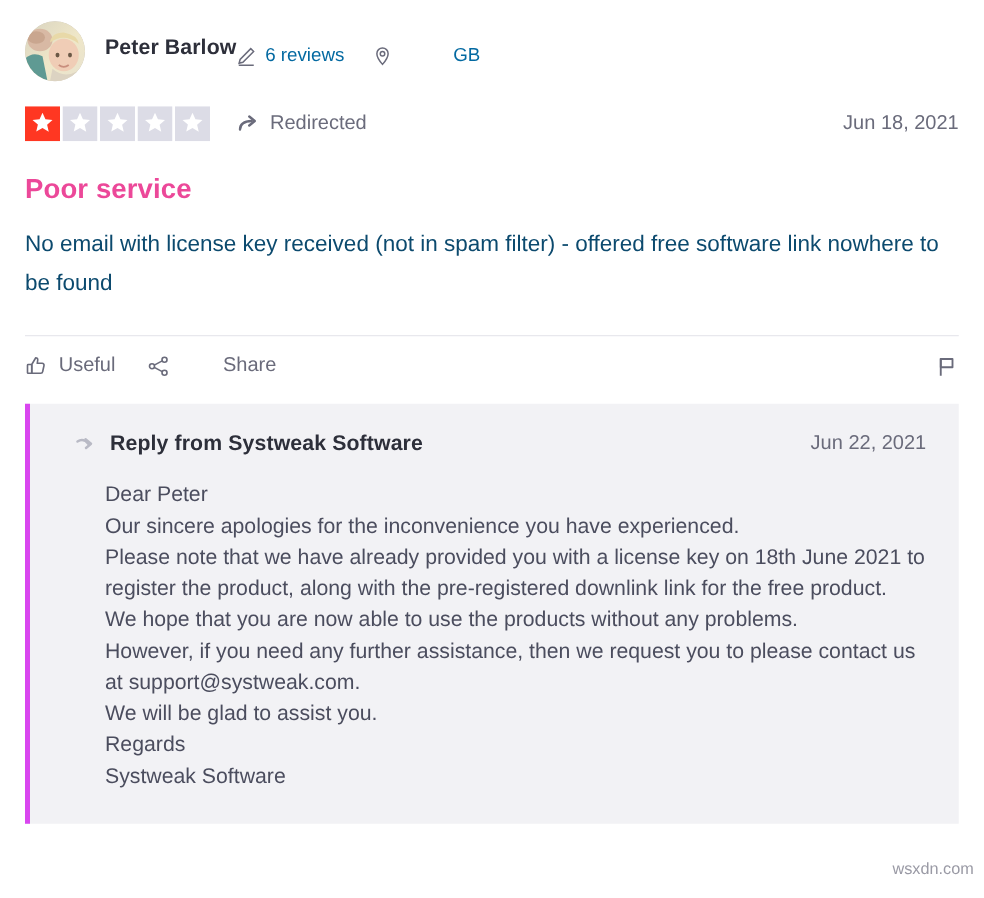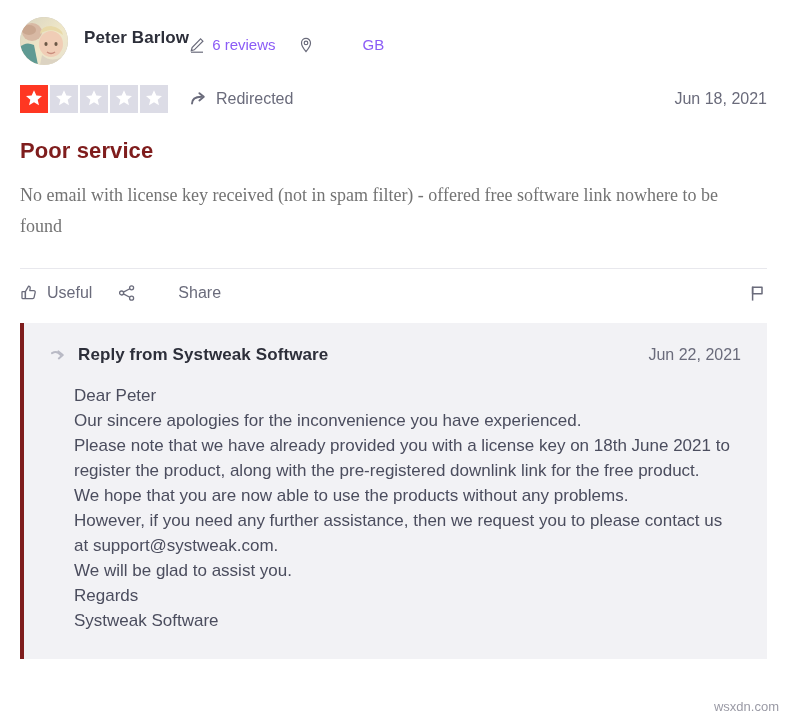"6 reviews" .consumer-meta { color: #8b5cf6 -> #0369a1 }
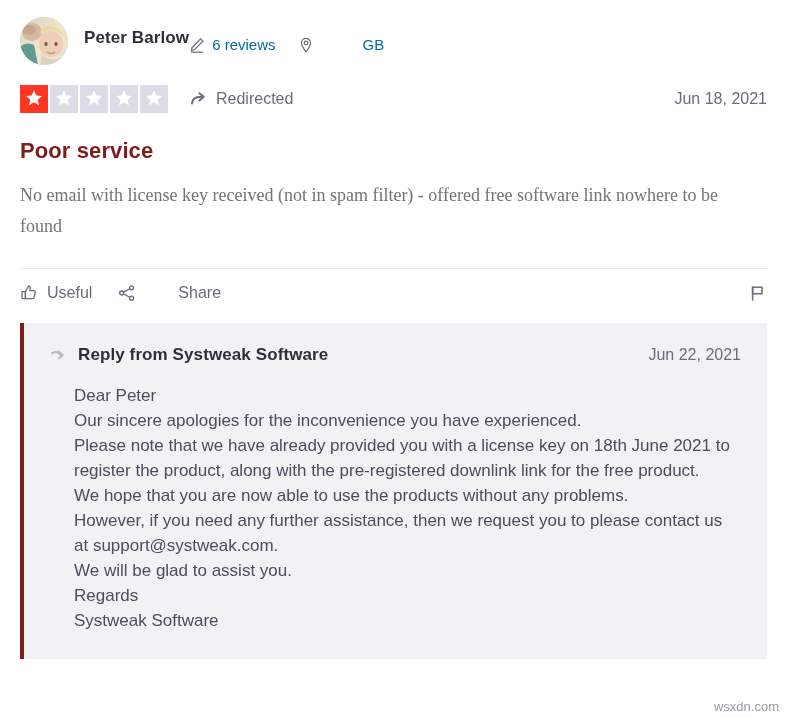"Poor service" .review-title { color: #7f1d1d -> #ec4899 }
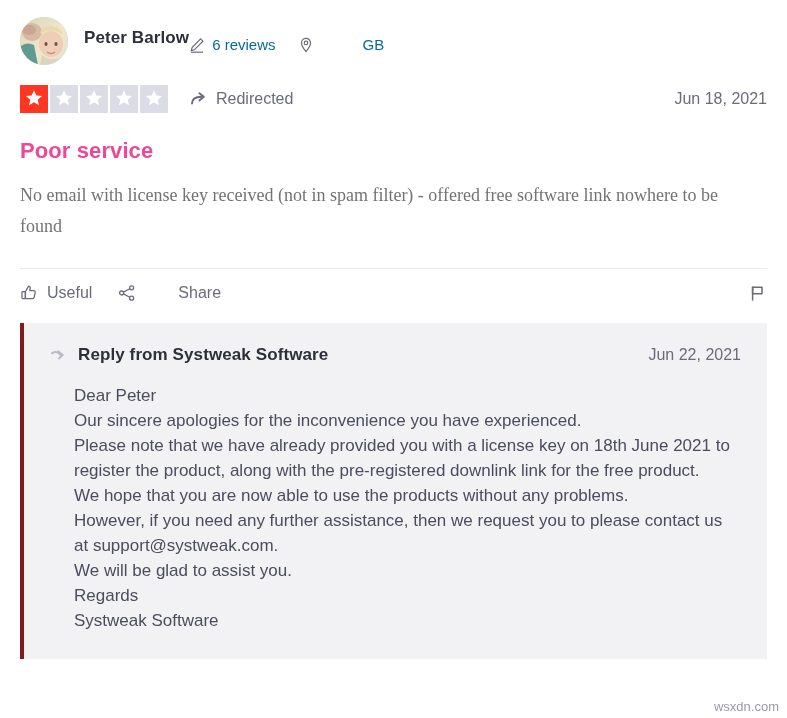"No email with license key" .review-body { color: #737373 -> #0c4a6e; font-family: Liberation Serif, serif -> none }
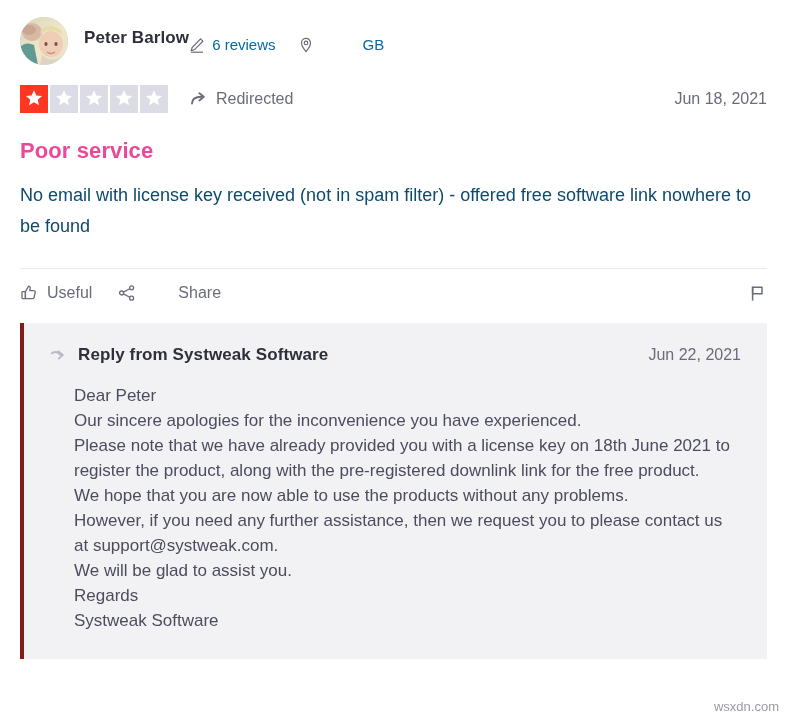"Reply from Systweak Software" .reply { border-left: 4px solid #7f1d1d -> 4px solid #d946ef; padding: 22px 26px 26px 26px -> 22px 26px 26px 36px }
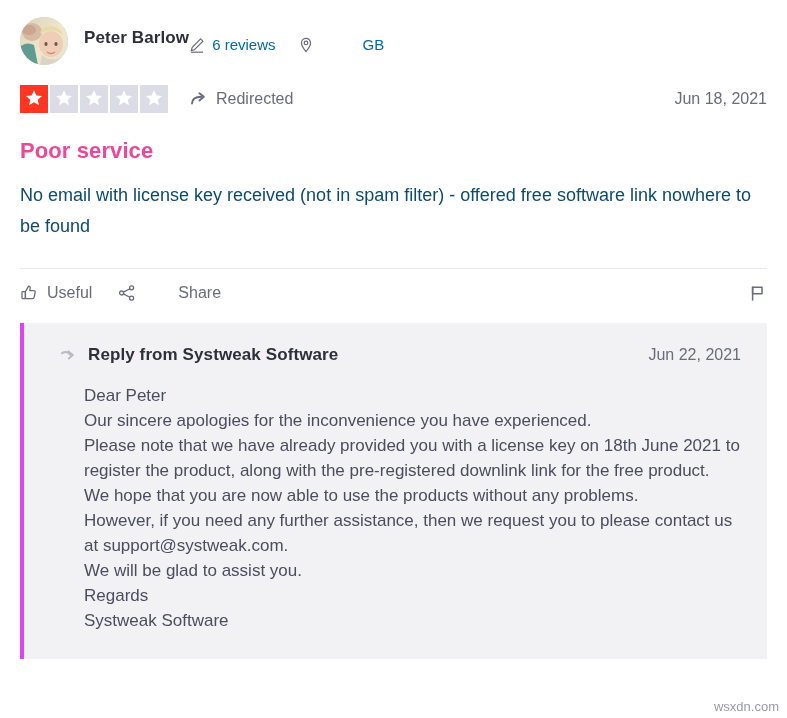"wsxdn.com" .watermark { bottom: 4px -> 16px }
